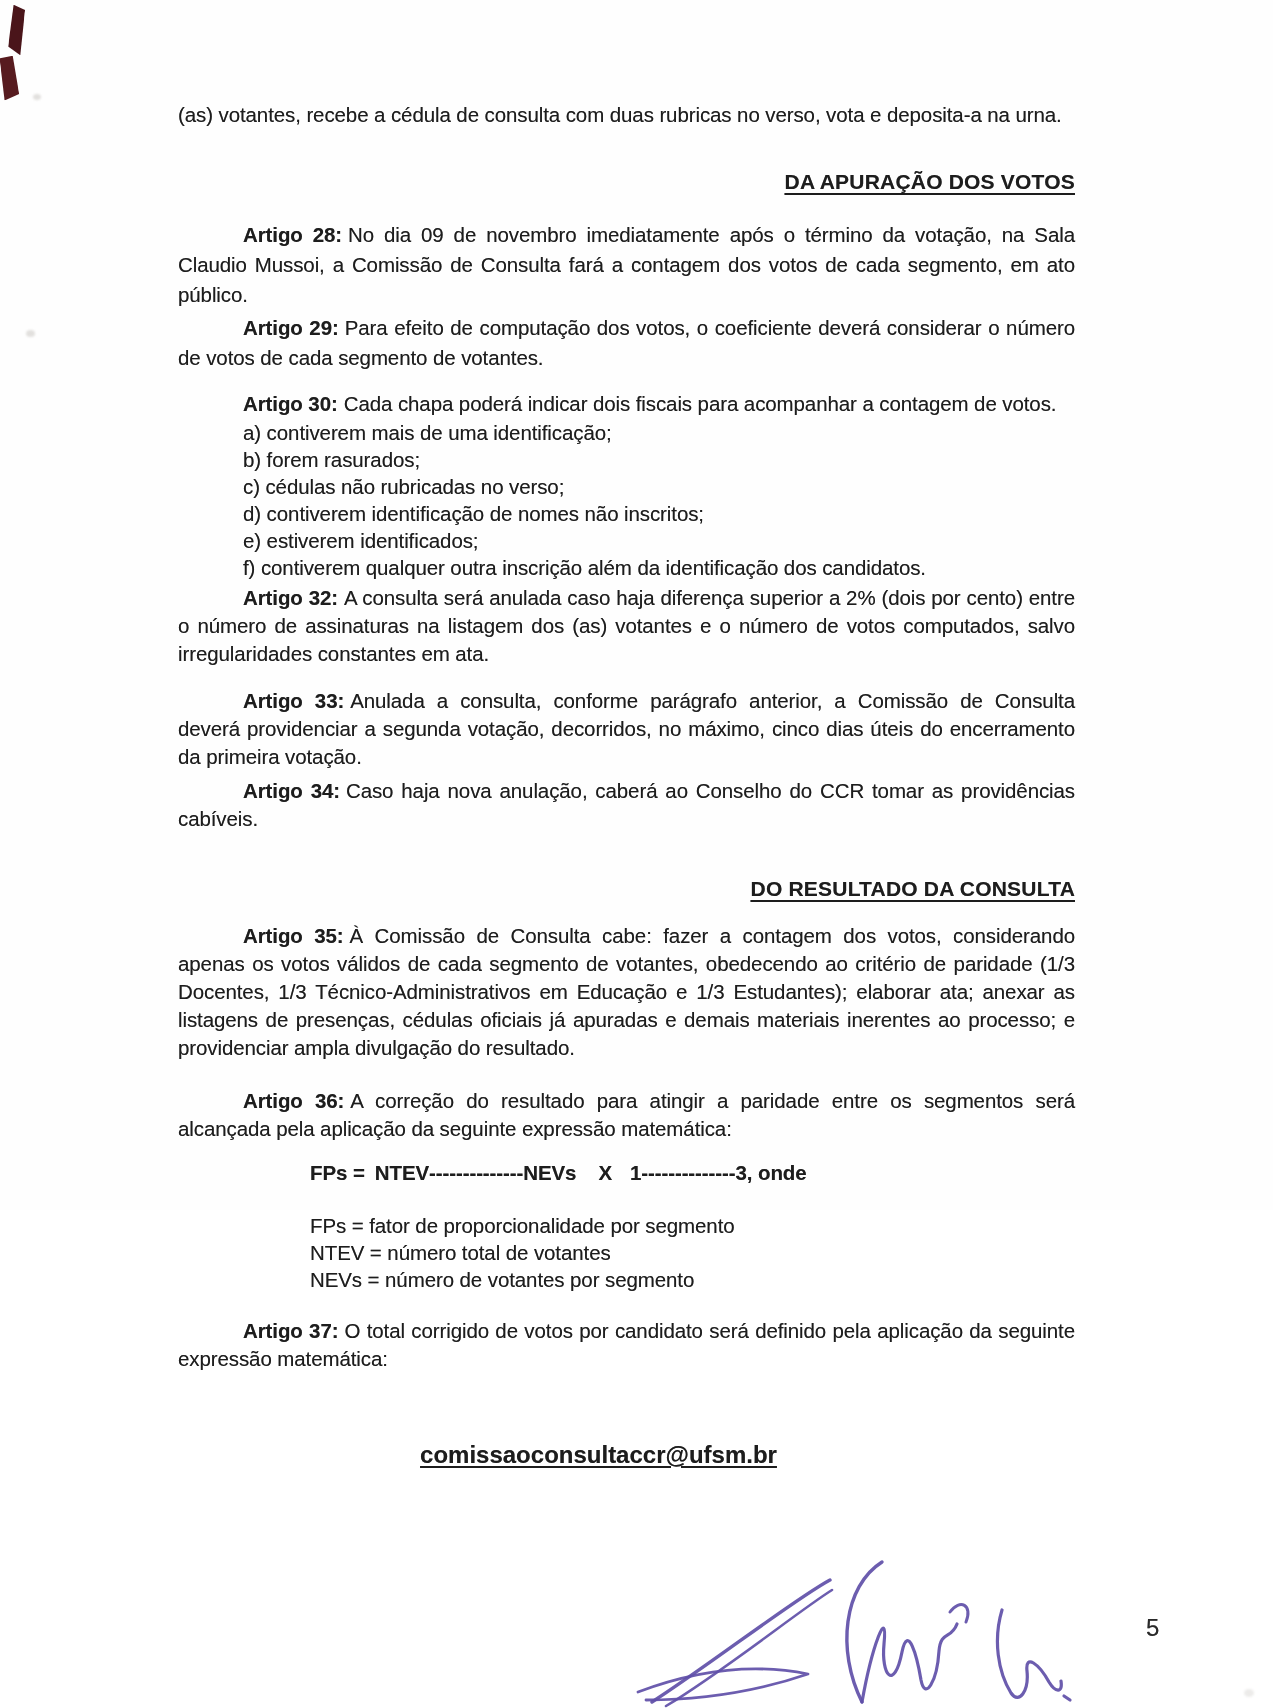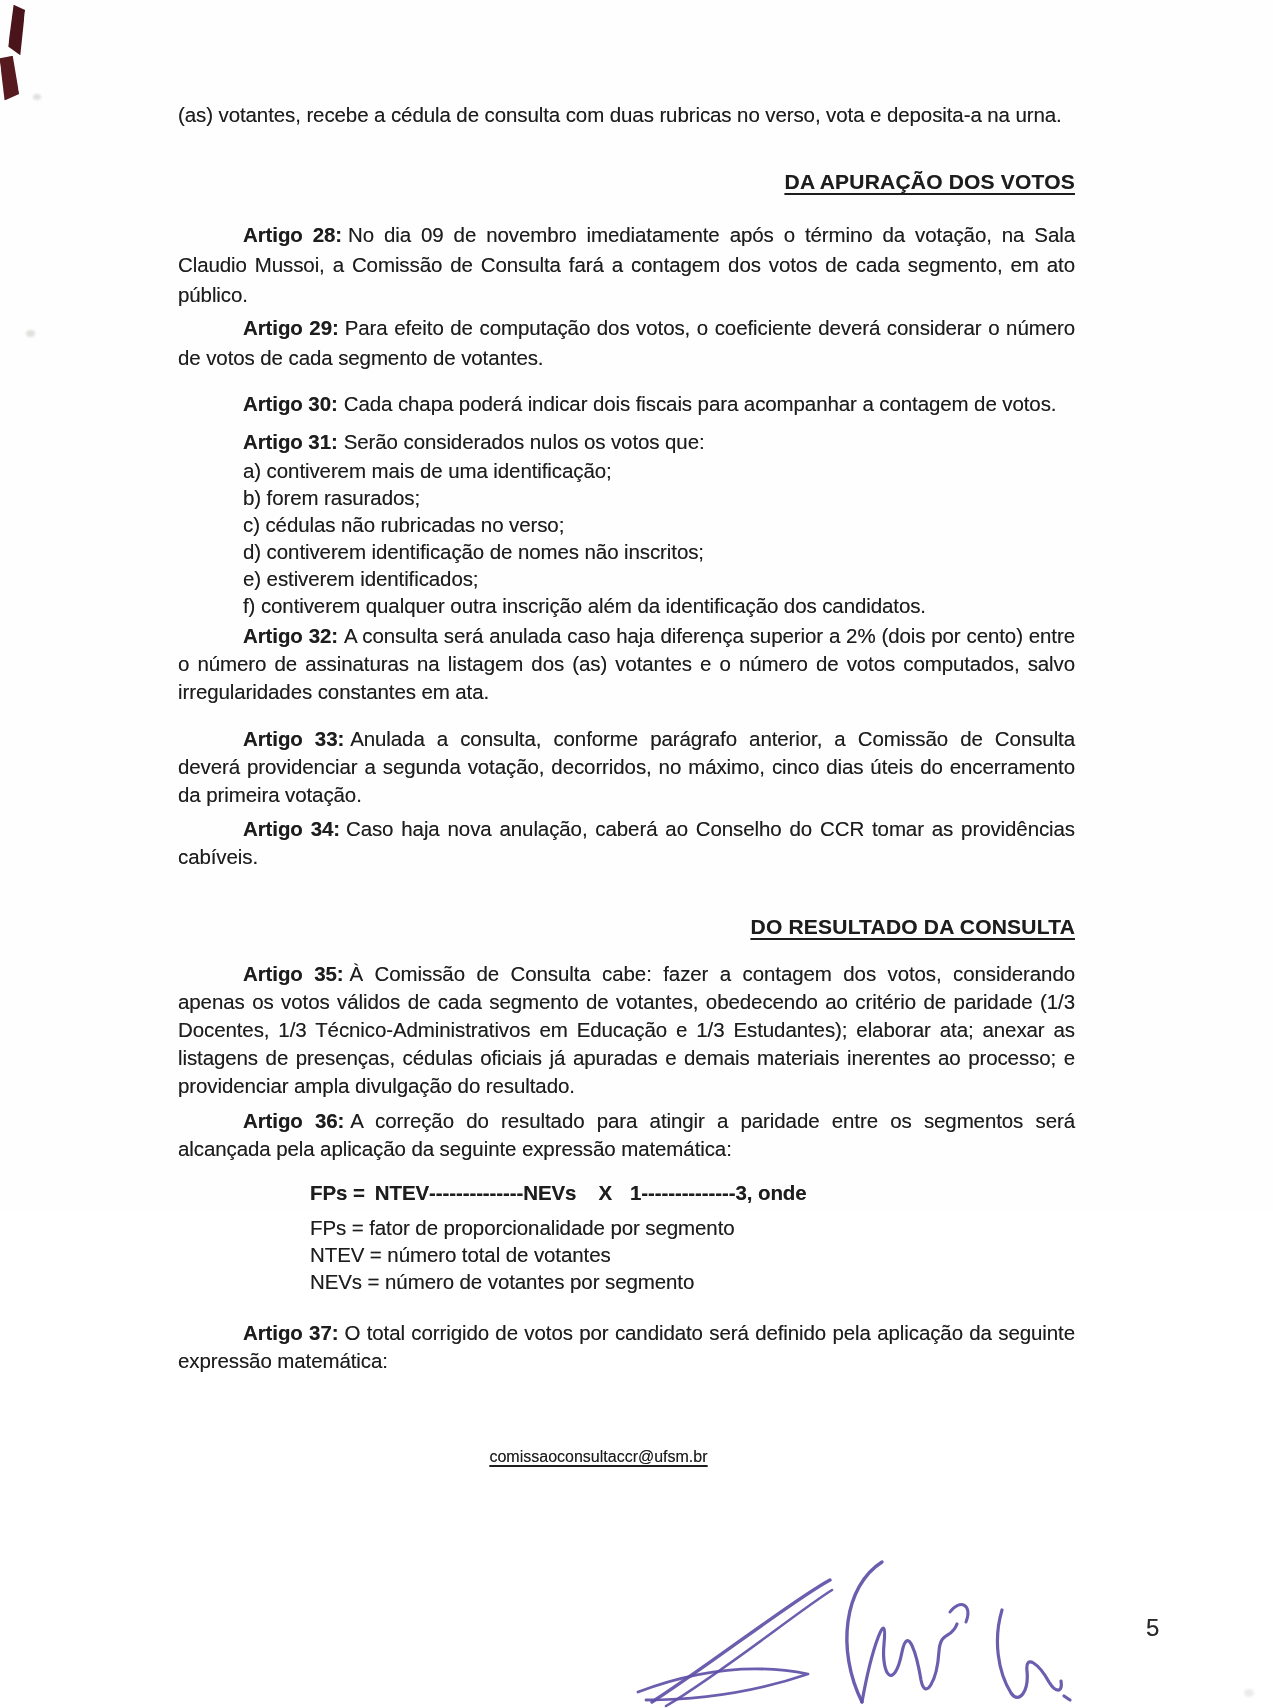"Artigo 31: Serão considerados nulos" p.para { html: <p> <span>Artigo 31:</span><span>Serão considerados nulos os votos que:</span> </p> -> none }
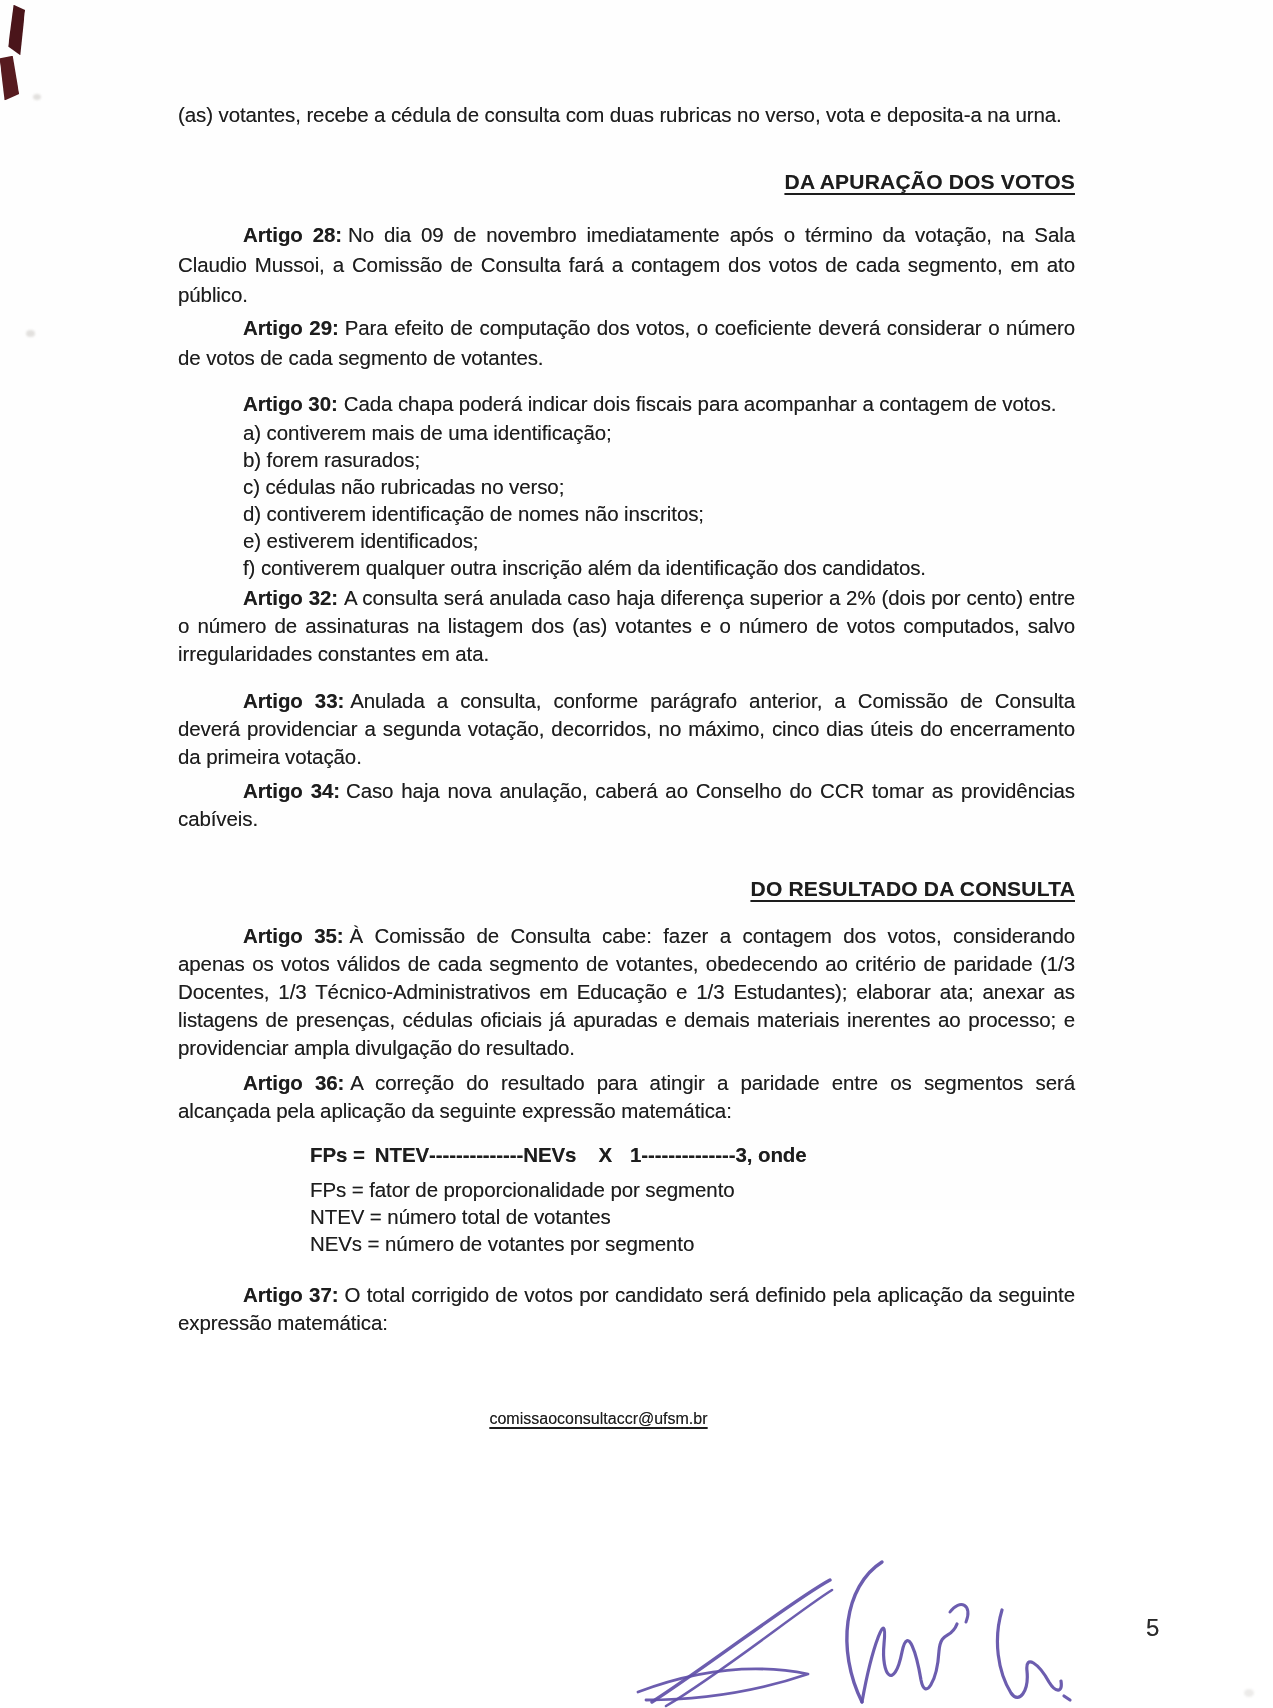"Artigo 36: A correção do" .mt7 { margin-top: 7px -> 25px }
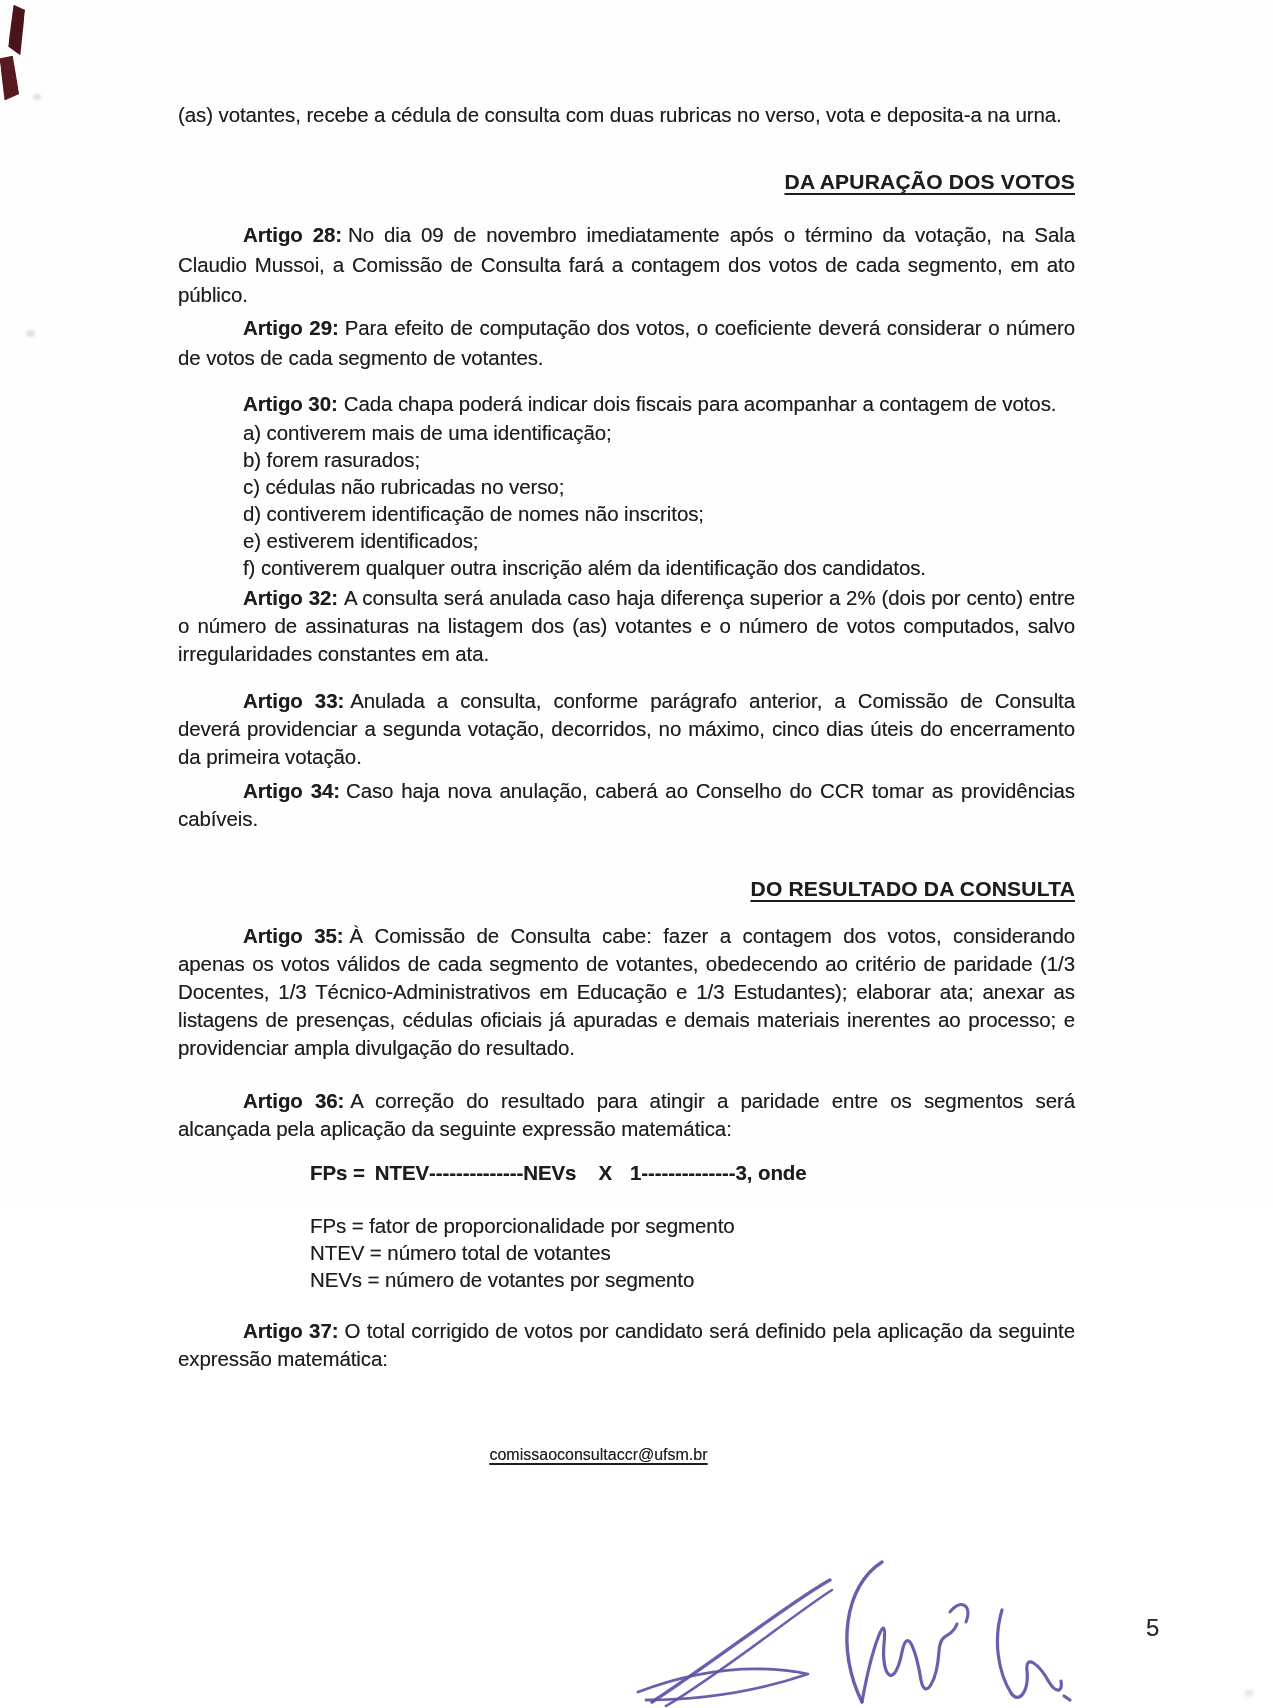"comissaoconsultaccr@ufsm.br" .footer-email { font-size: 16px -> 24px; font-weight: 400 -> 700 }
